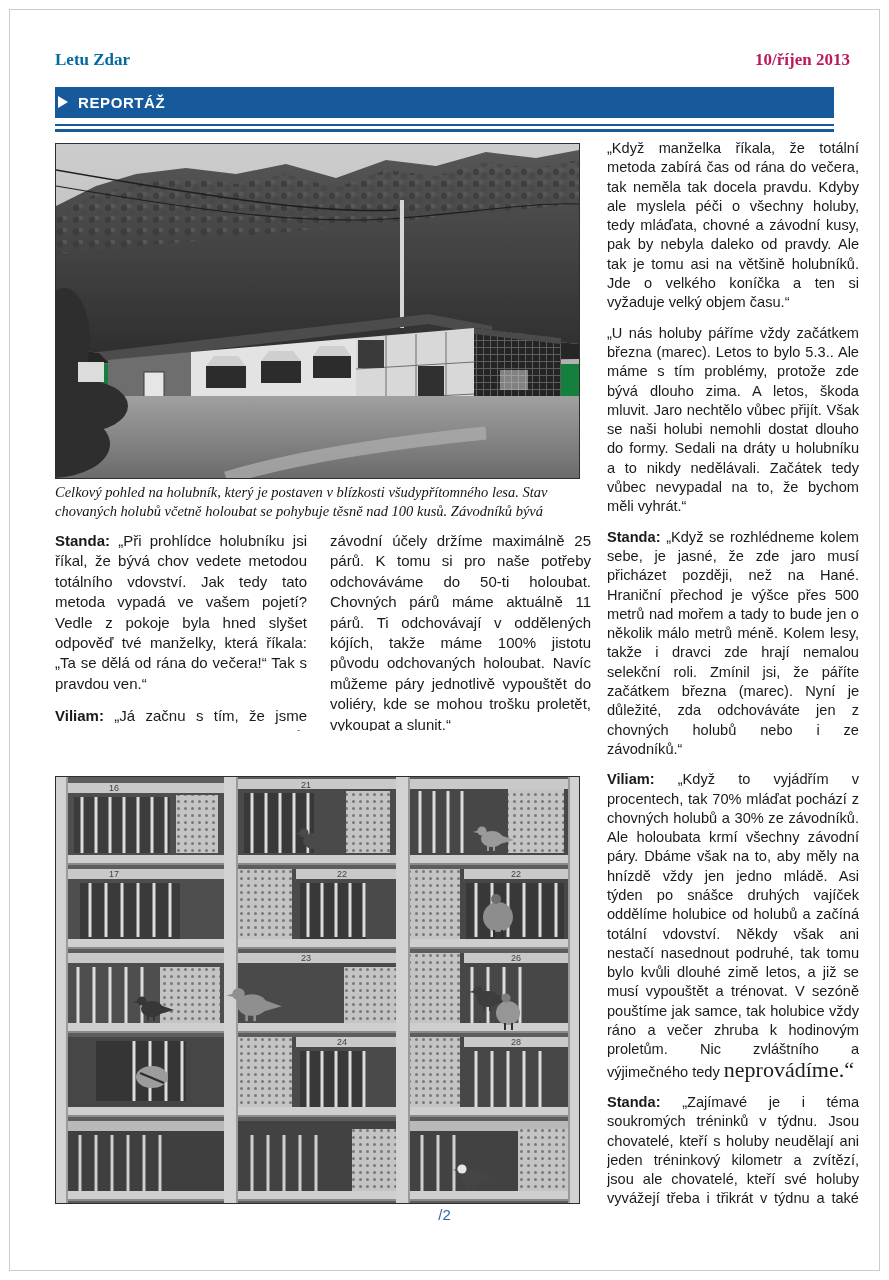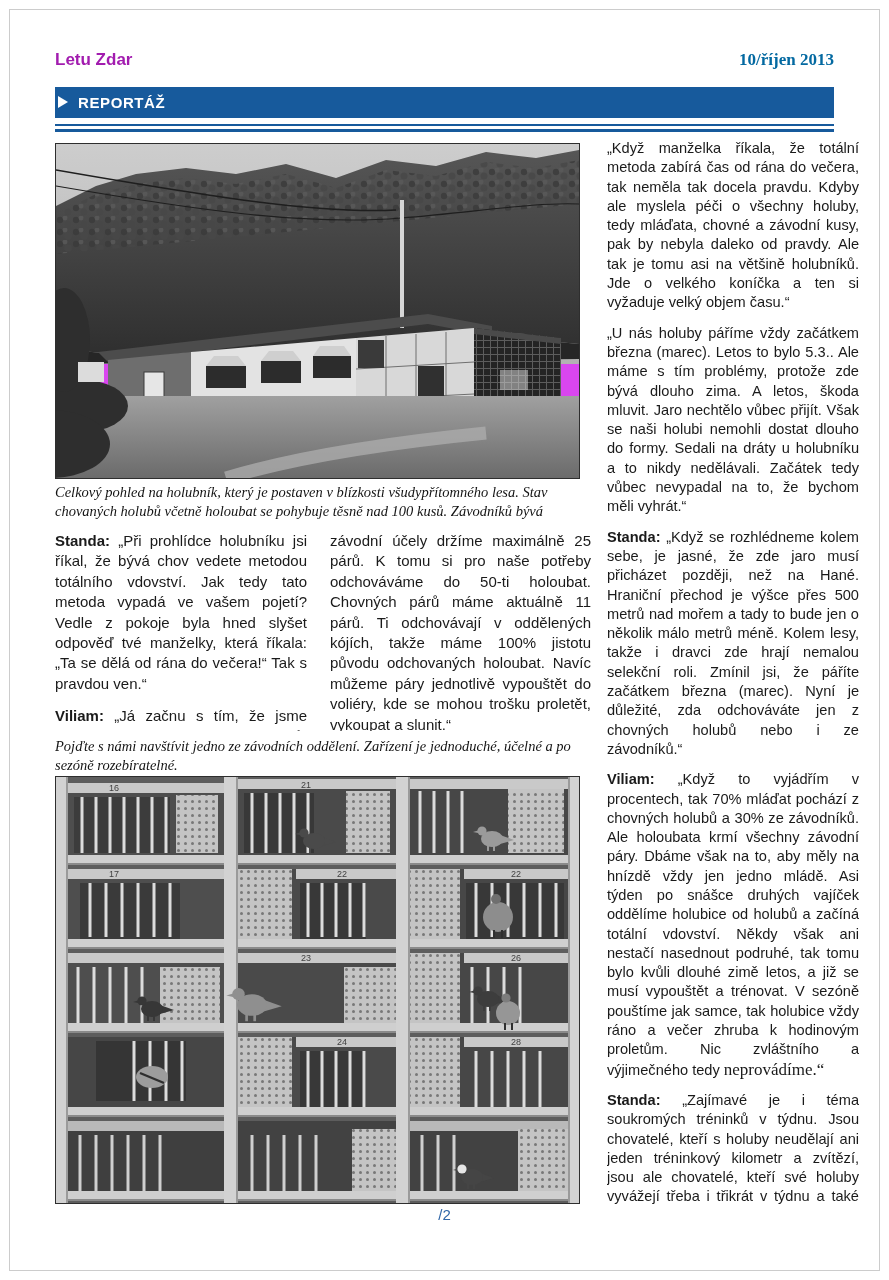"Letu Zdar" .masthead-left { color: #a21caf -> #0369a1; font-family: Liberation Sans, sans-serif -> Liberation Serif, serif }
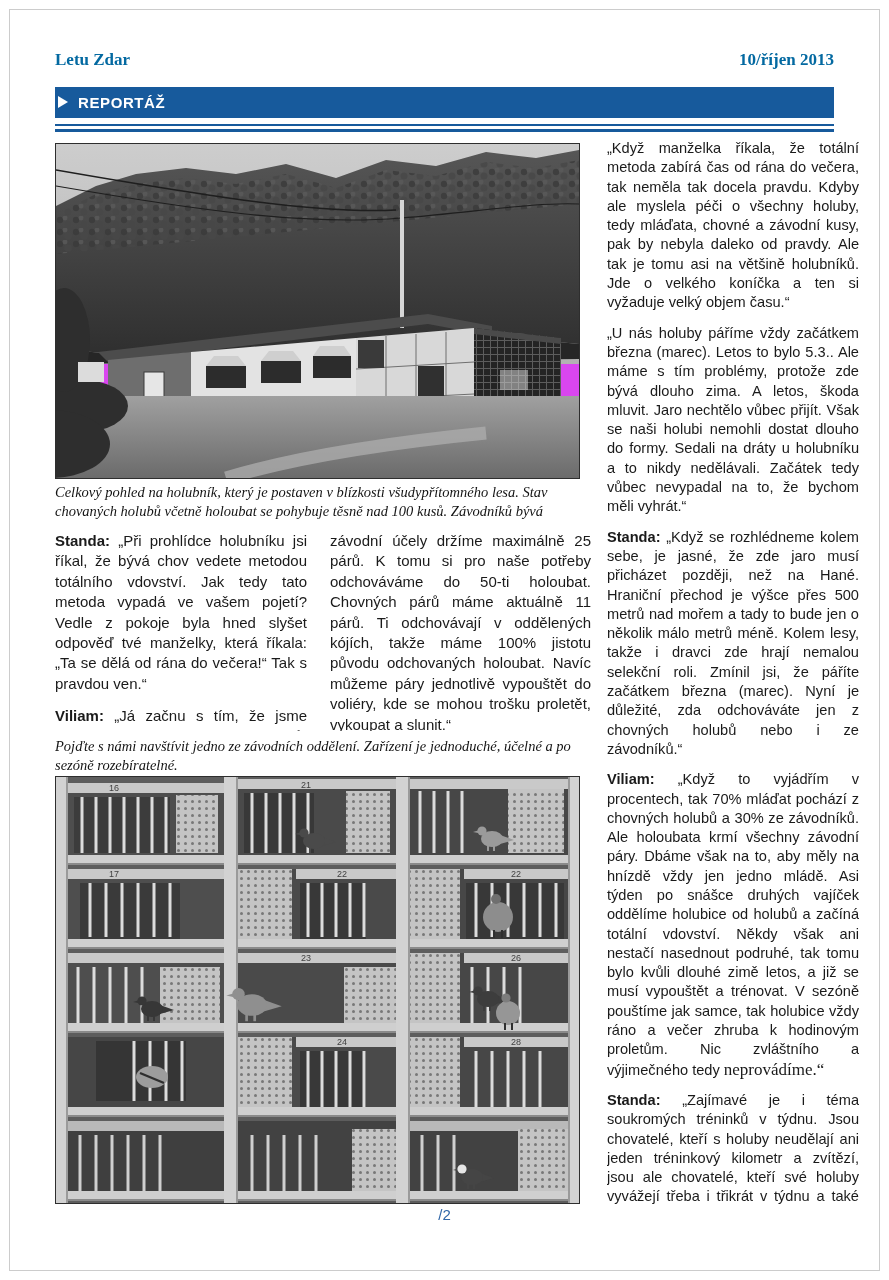"10/říjen 2013" .masthead-right { color: #0369a1 -> #be185d; right: 55px -> 39px }
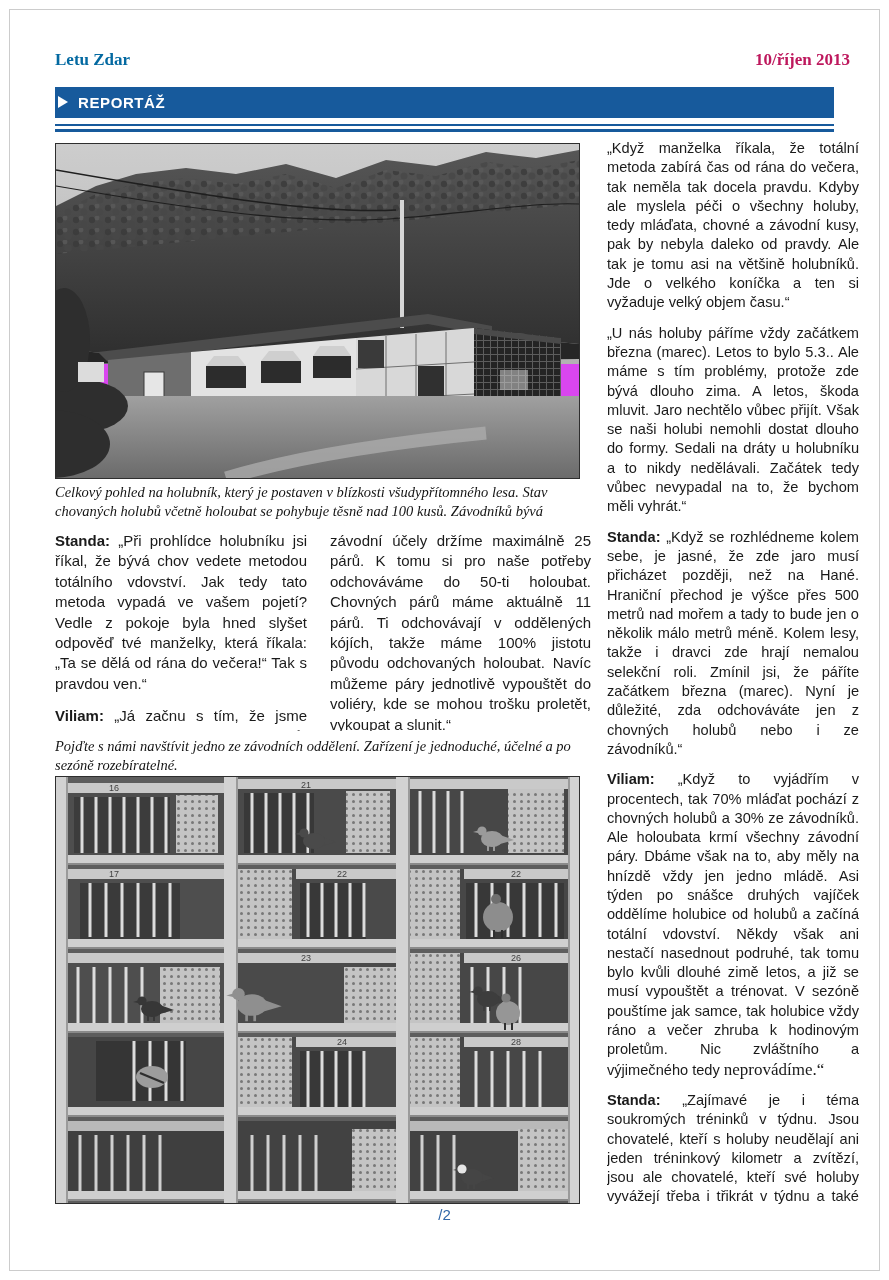"Pojďte s námi navštívit jedno" div.caption { html: <div>Pojďte s námi navštívit jedno ze závodních oddělení. Zařízení je jednoduché, účelné a po sezóně rozebíratelné.</div> -> none }
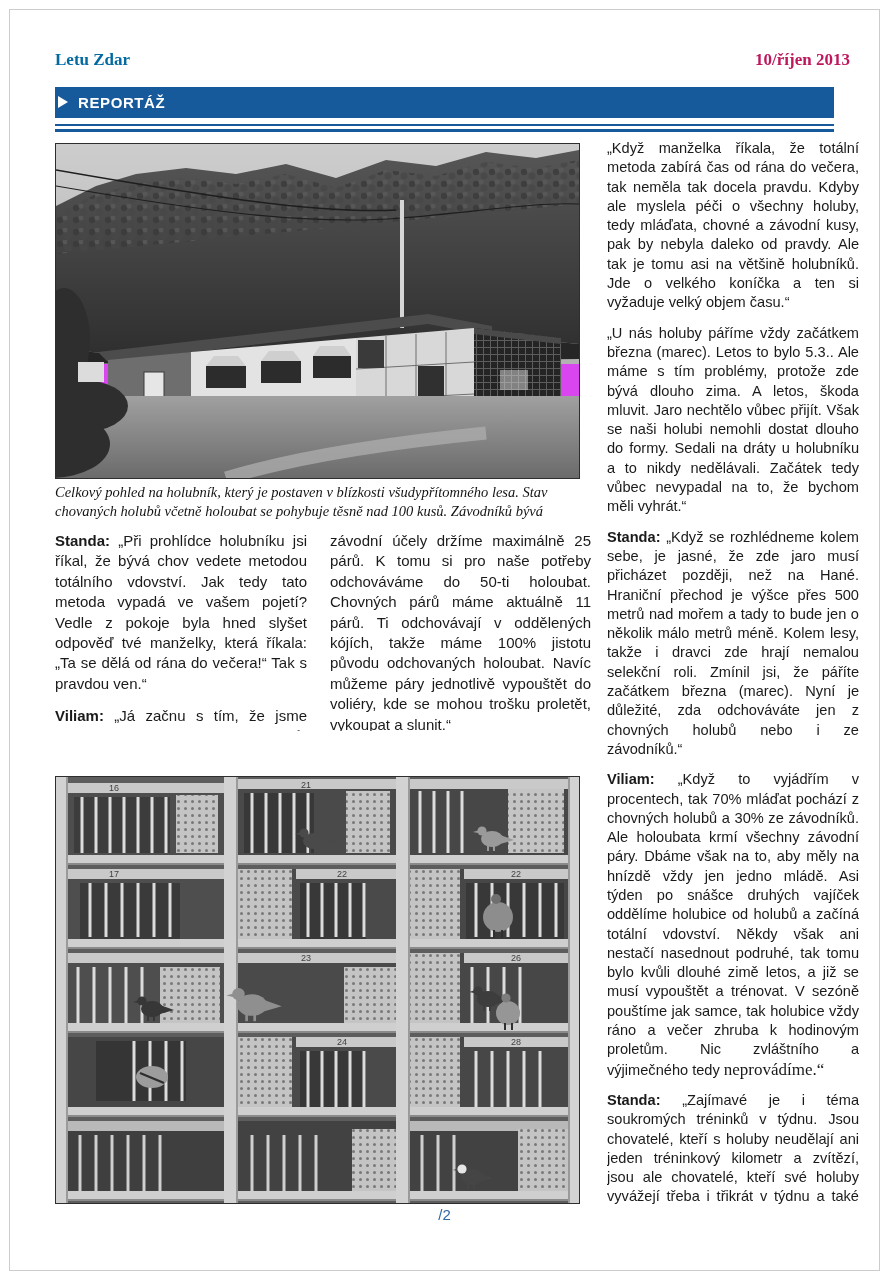"16" .photo { background: #d946ef -> #15803d }
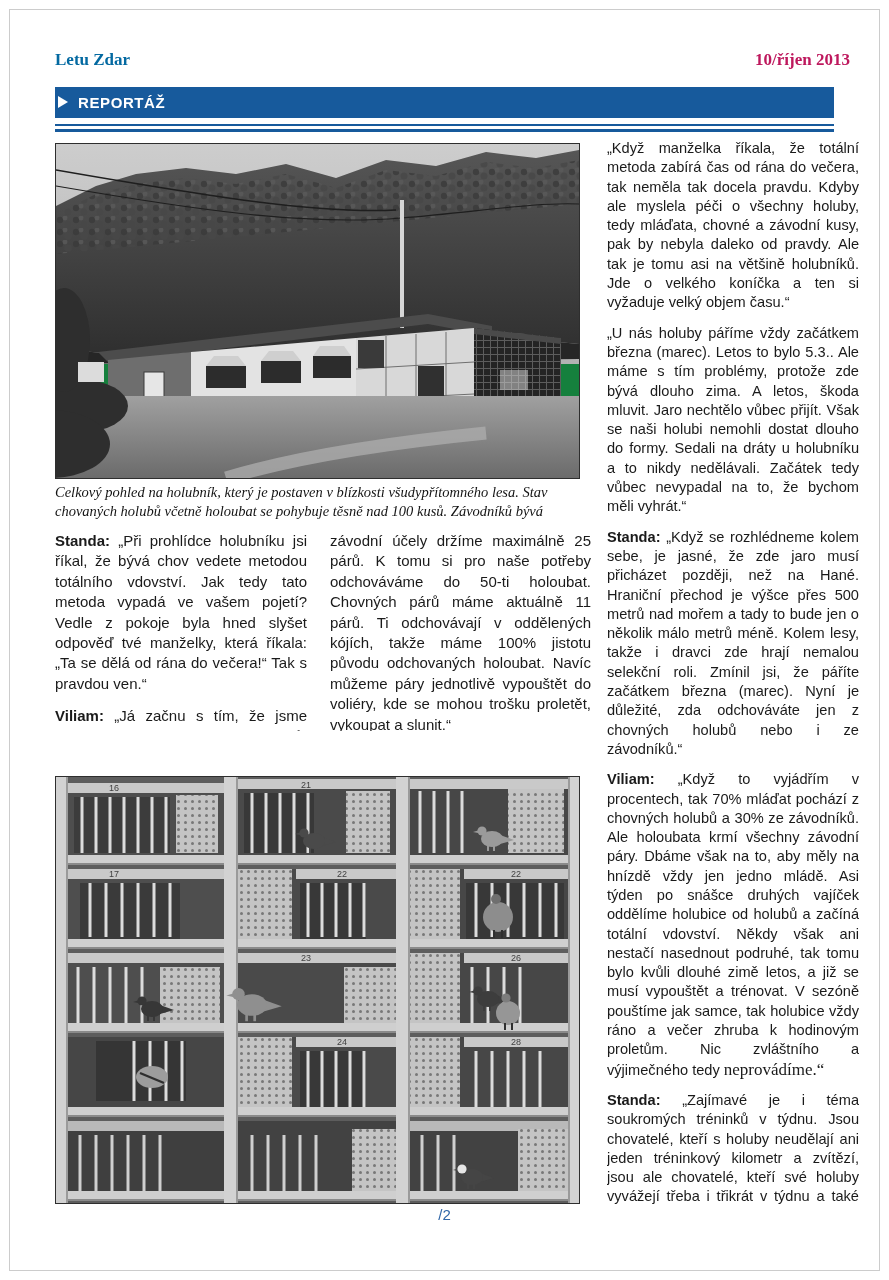"neprovádíme.“" .serif-tail { font-size: 17px -> 22px }
